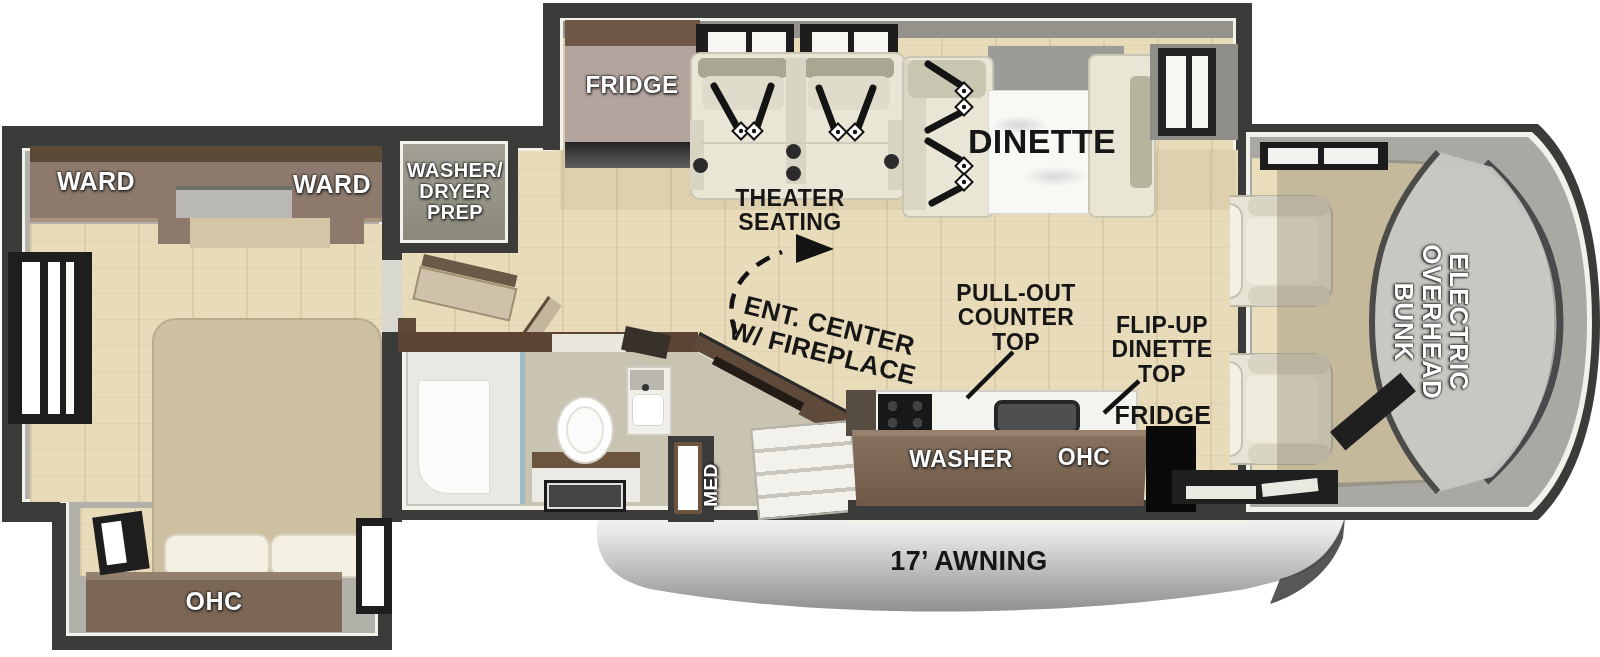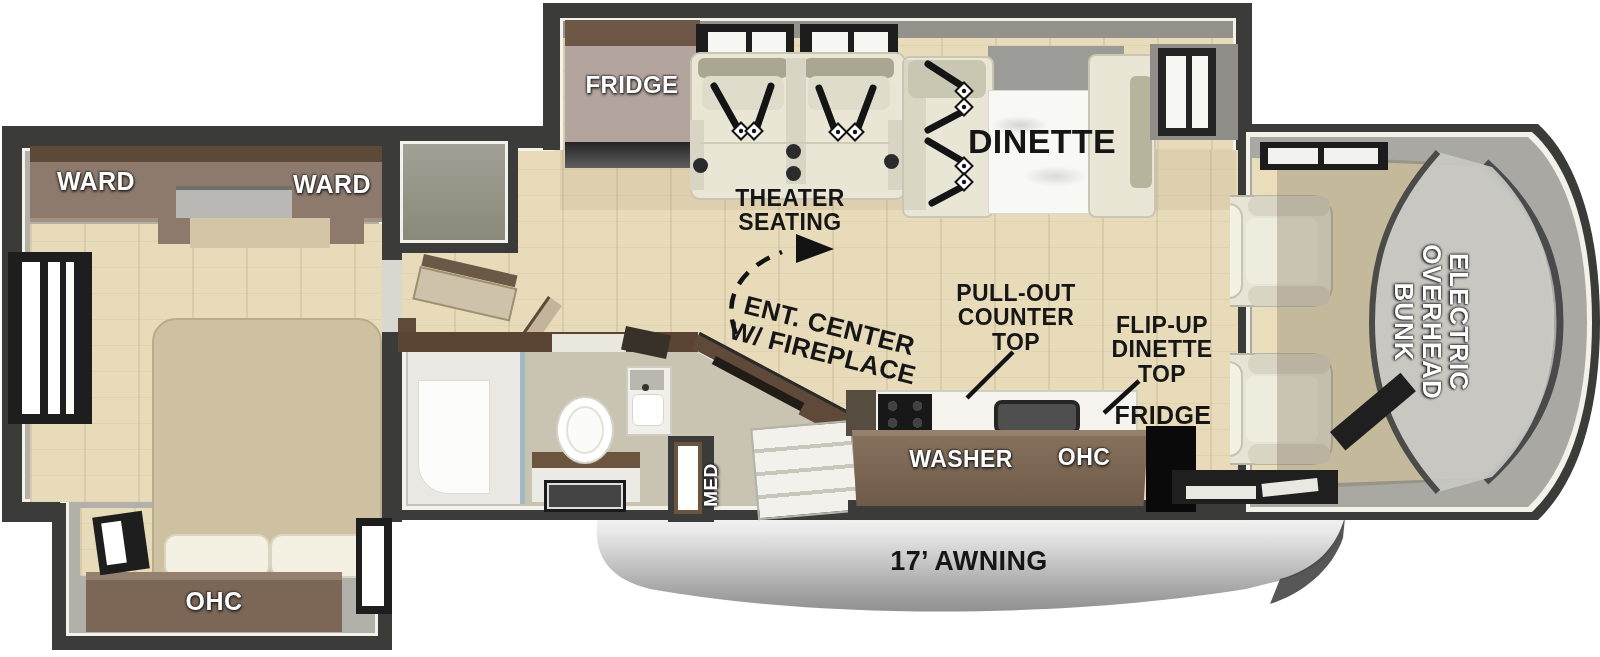"WASHER/" div.lbl { html: none -> <div>WASHER/ DRYER PREP</div> }
